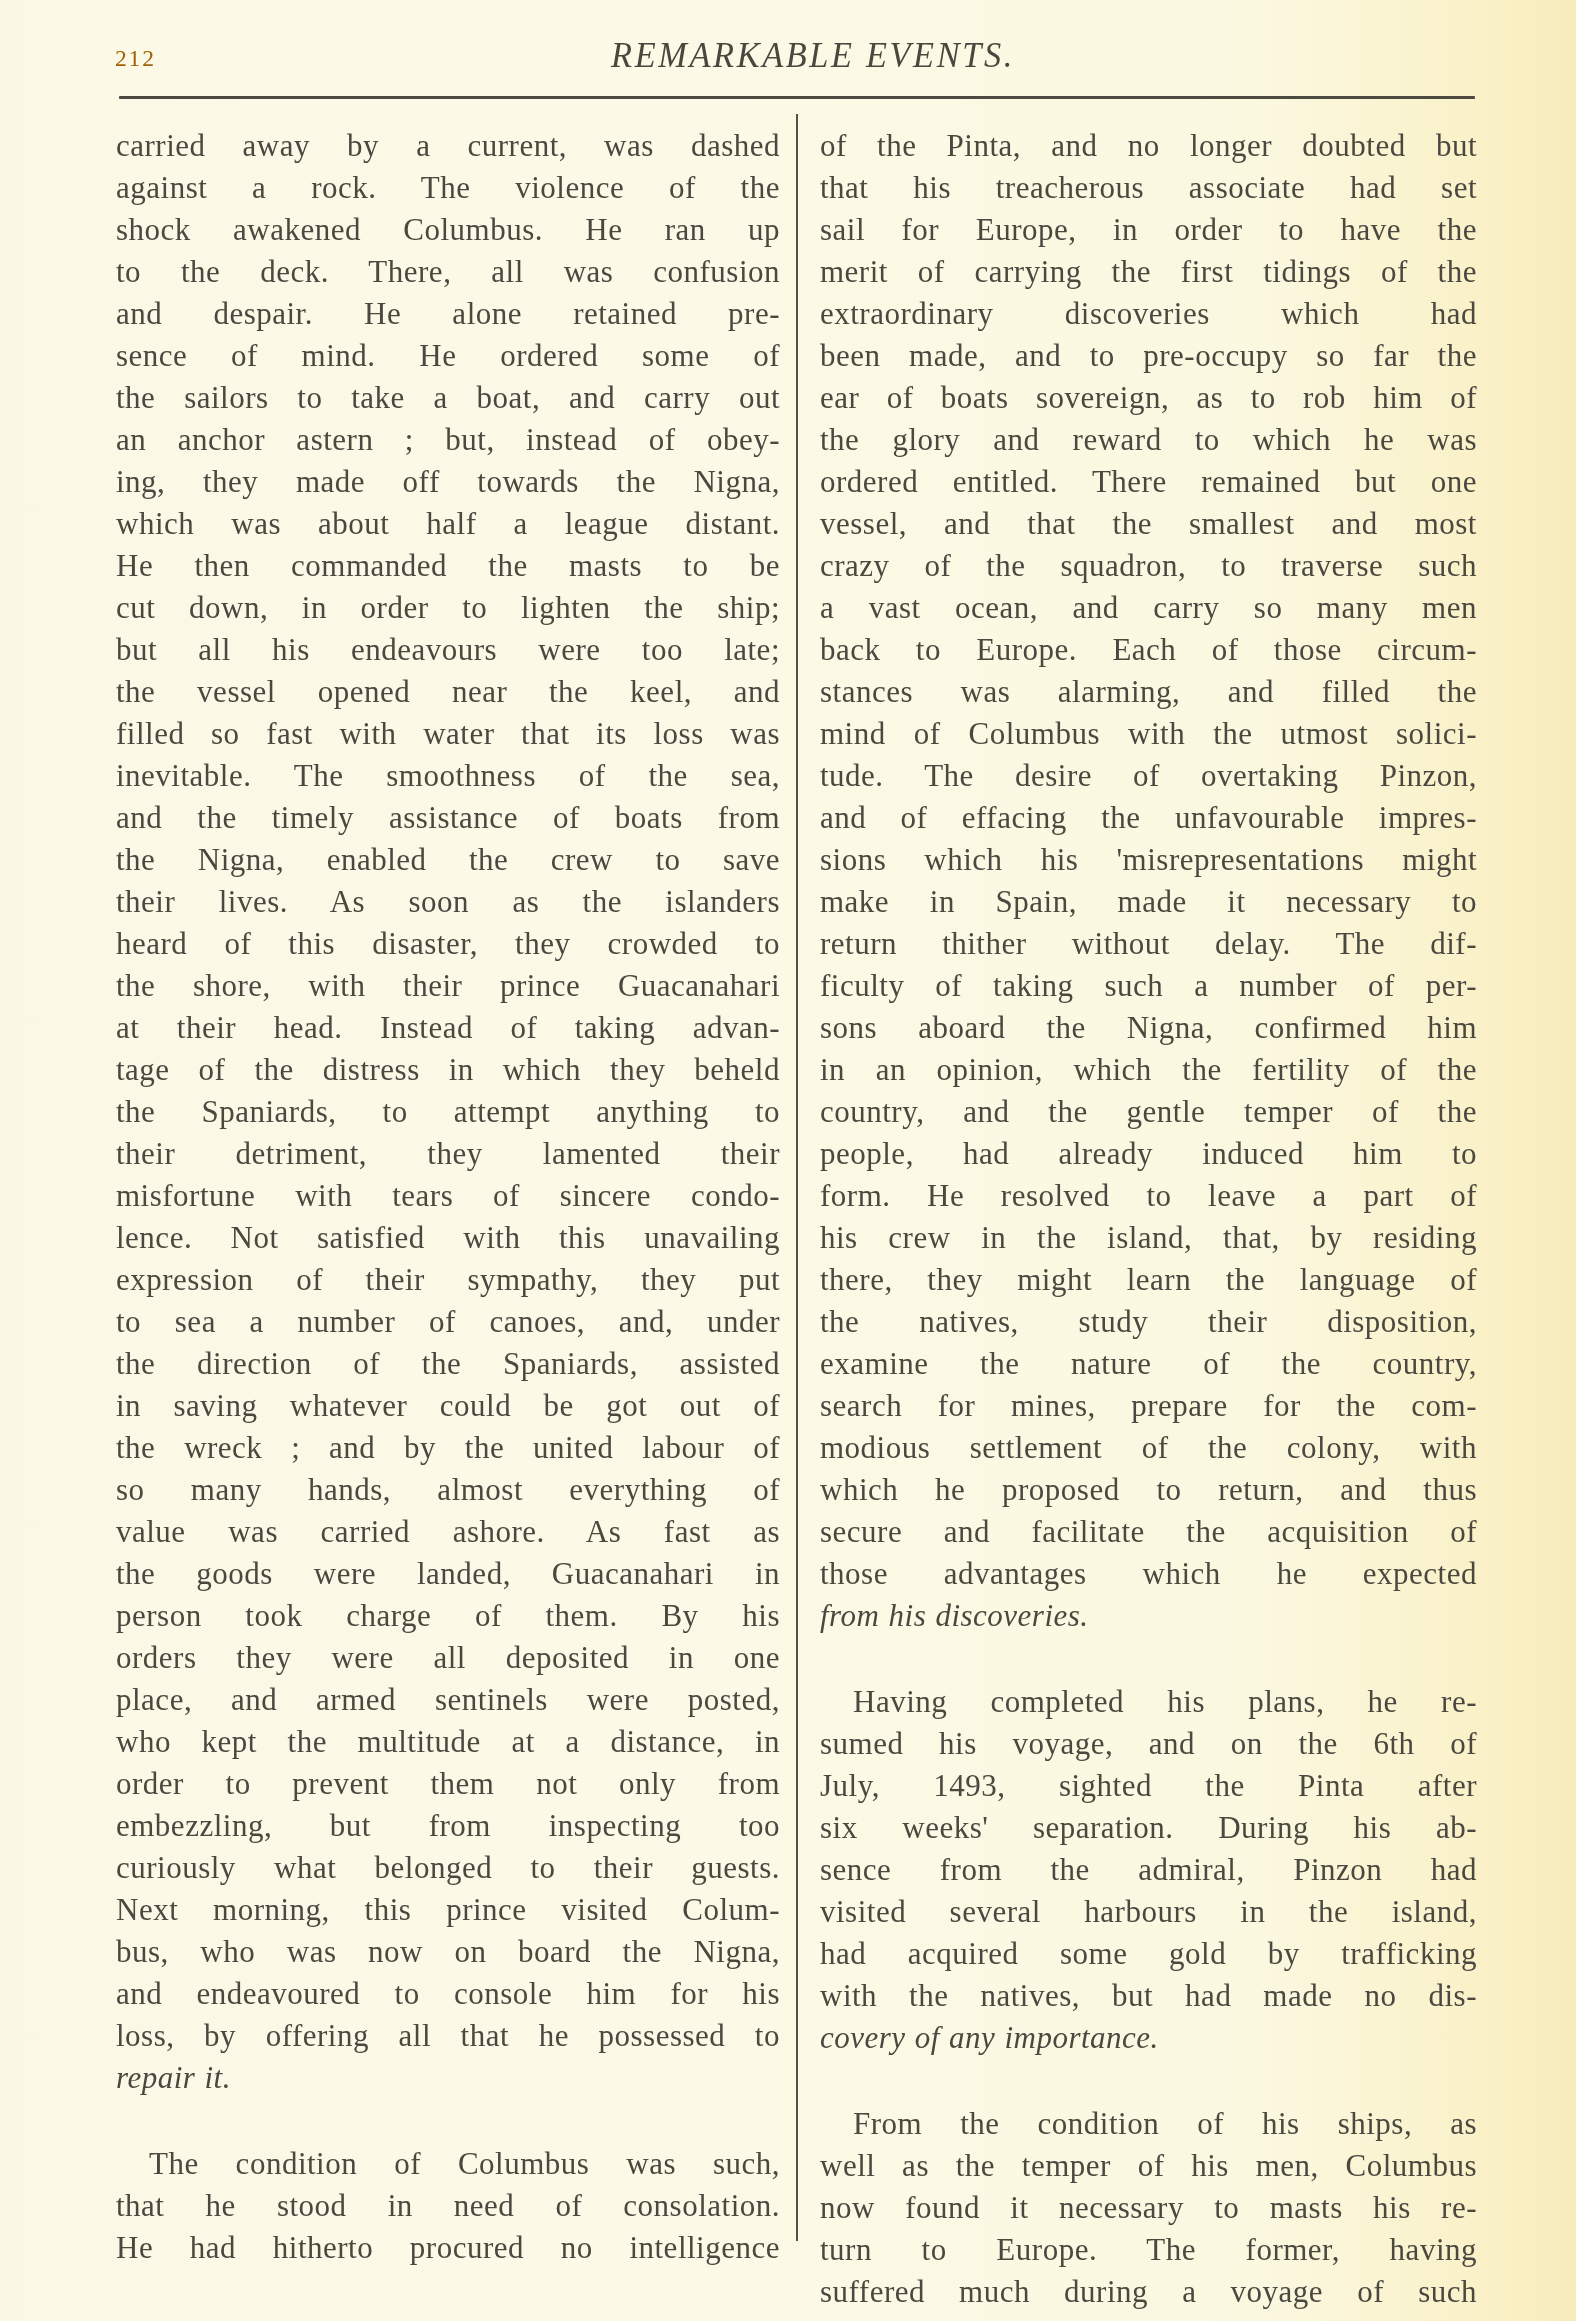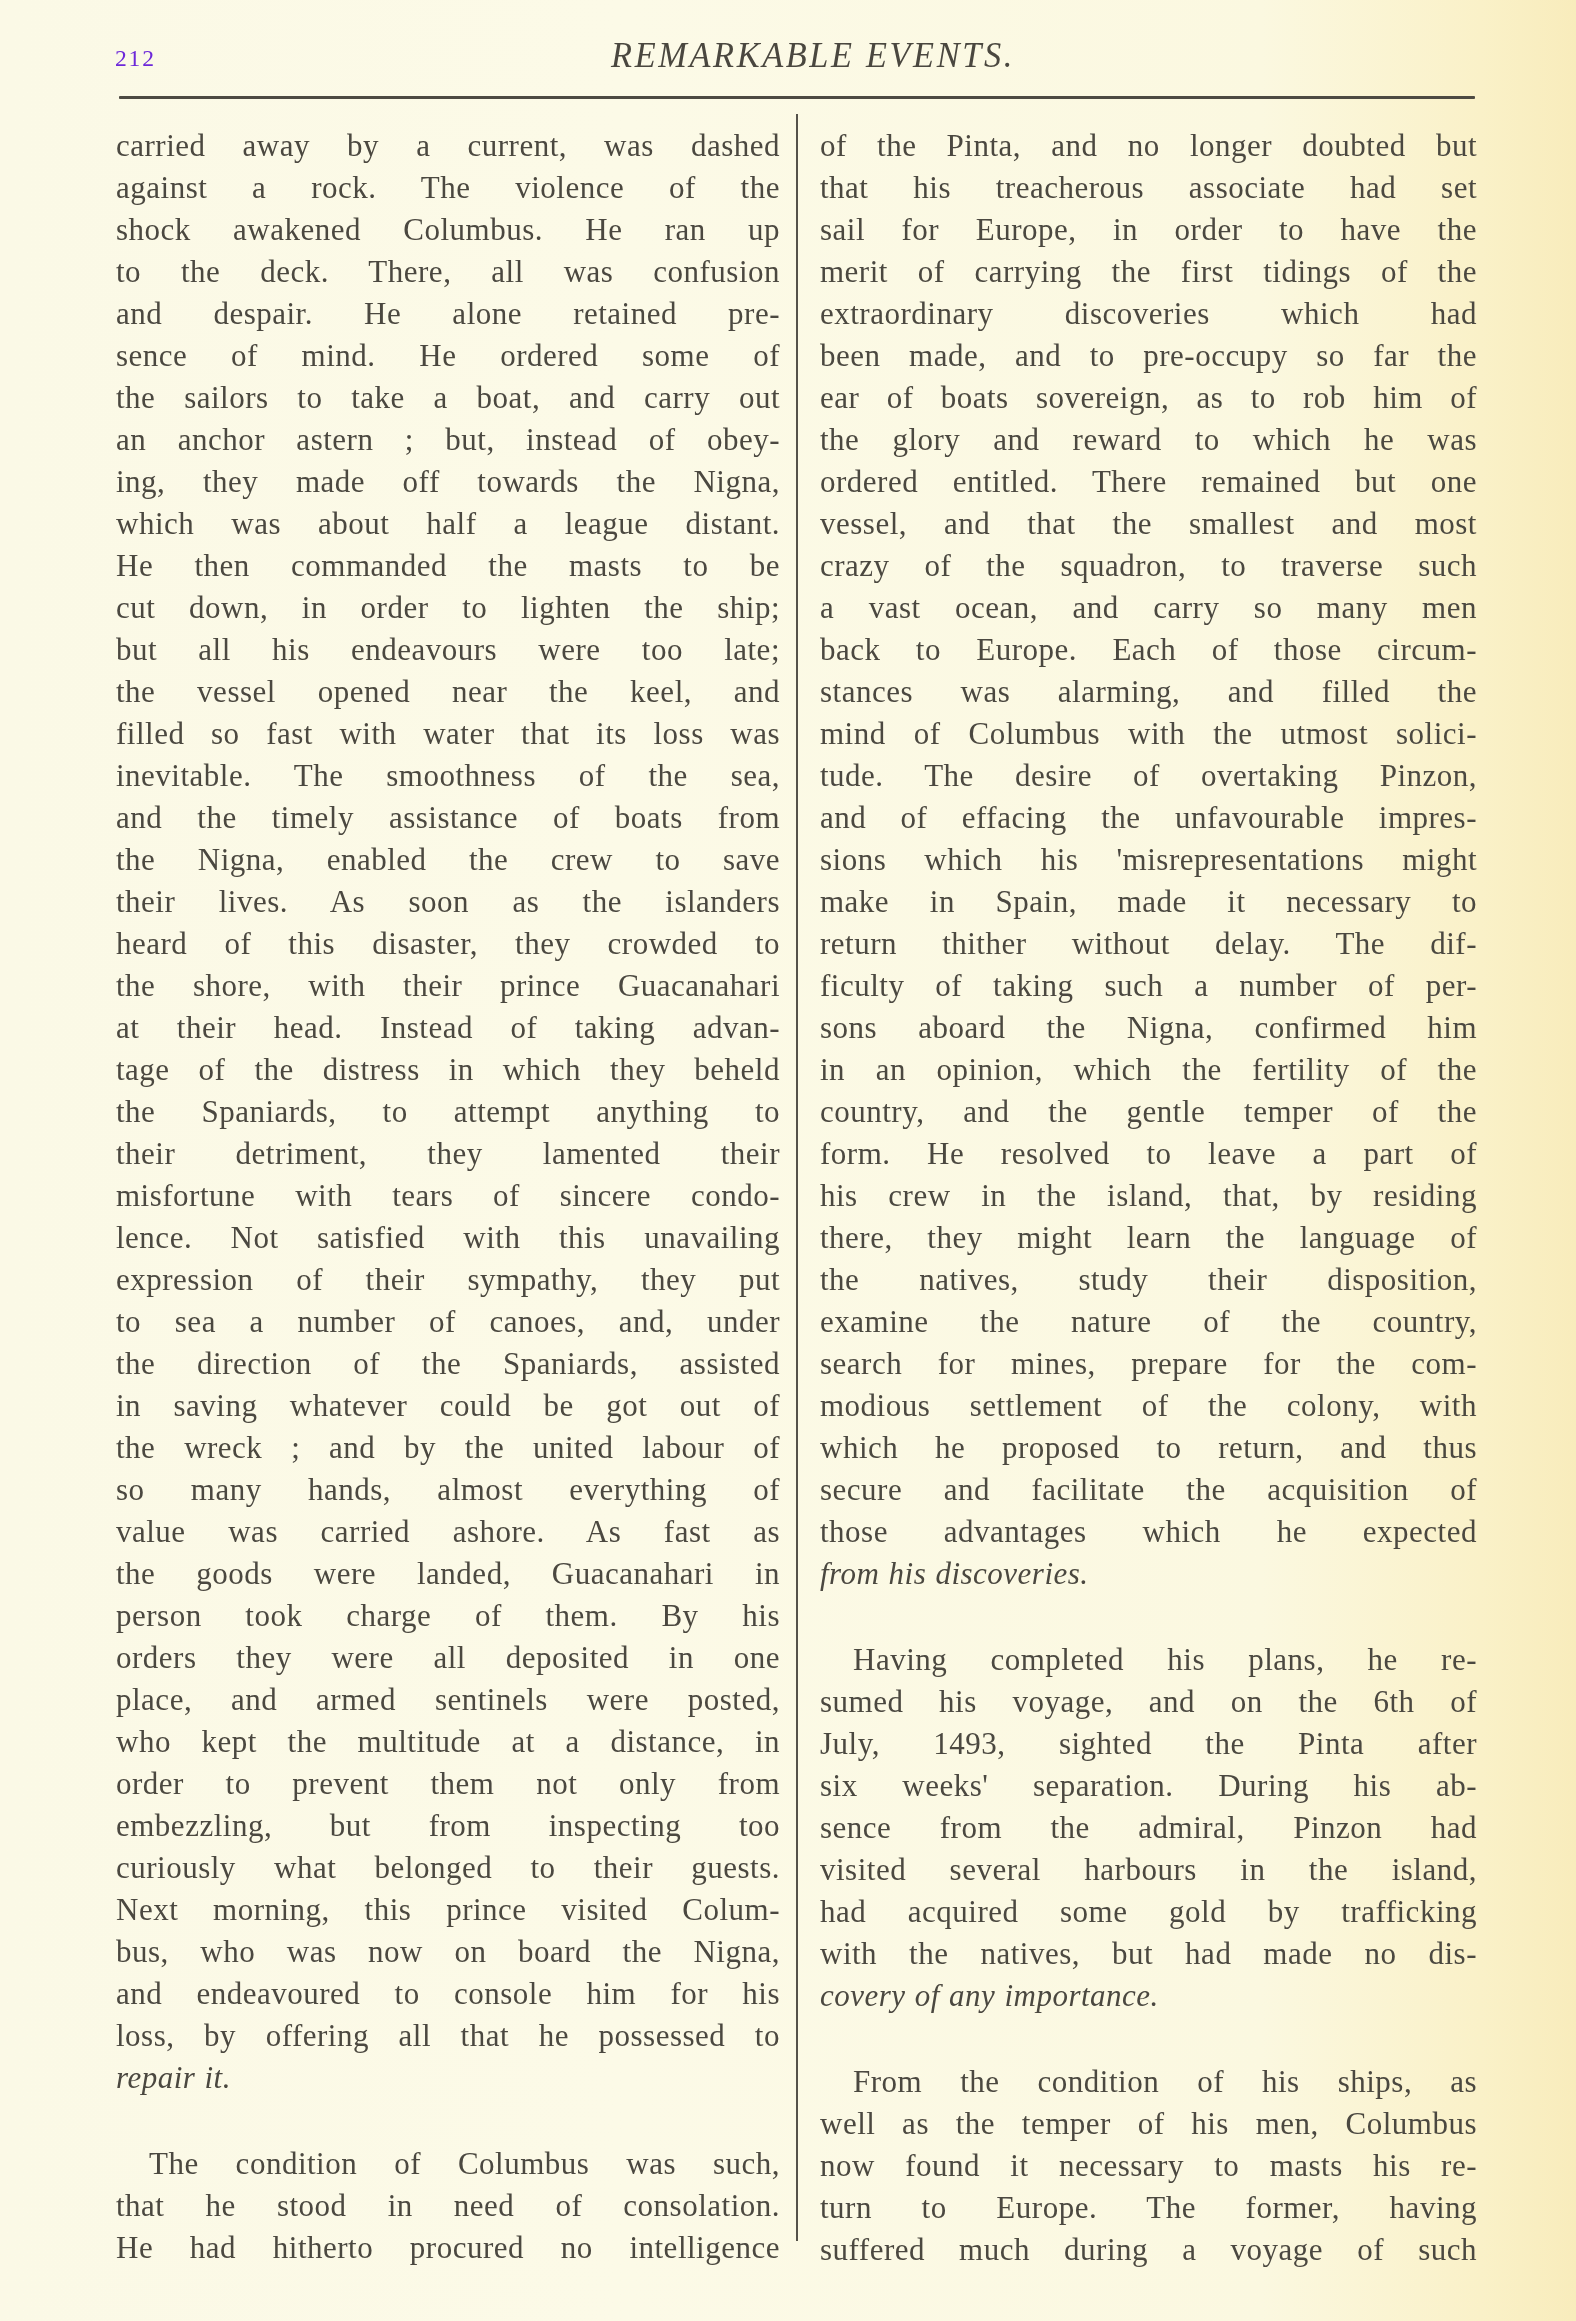"212" .page-number { color: #6d28d9 -> #a16207 }
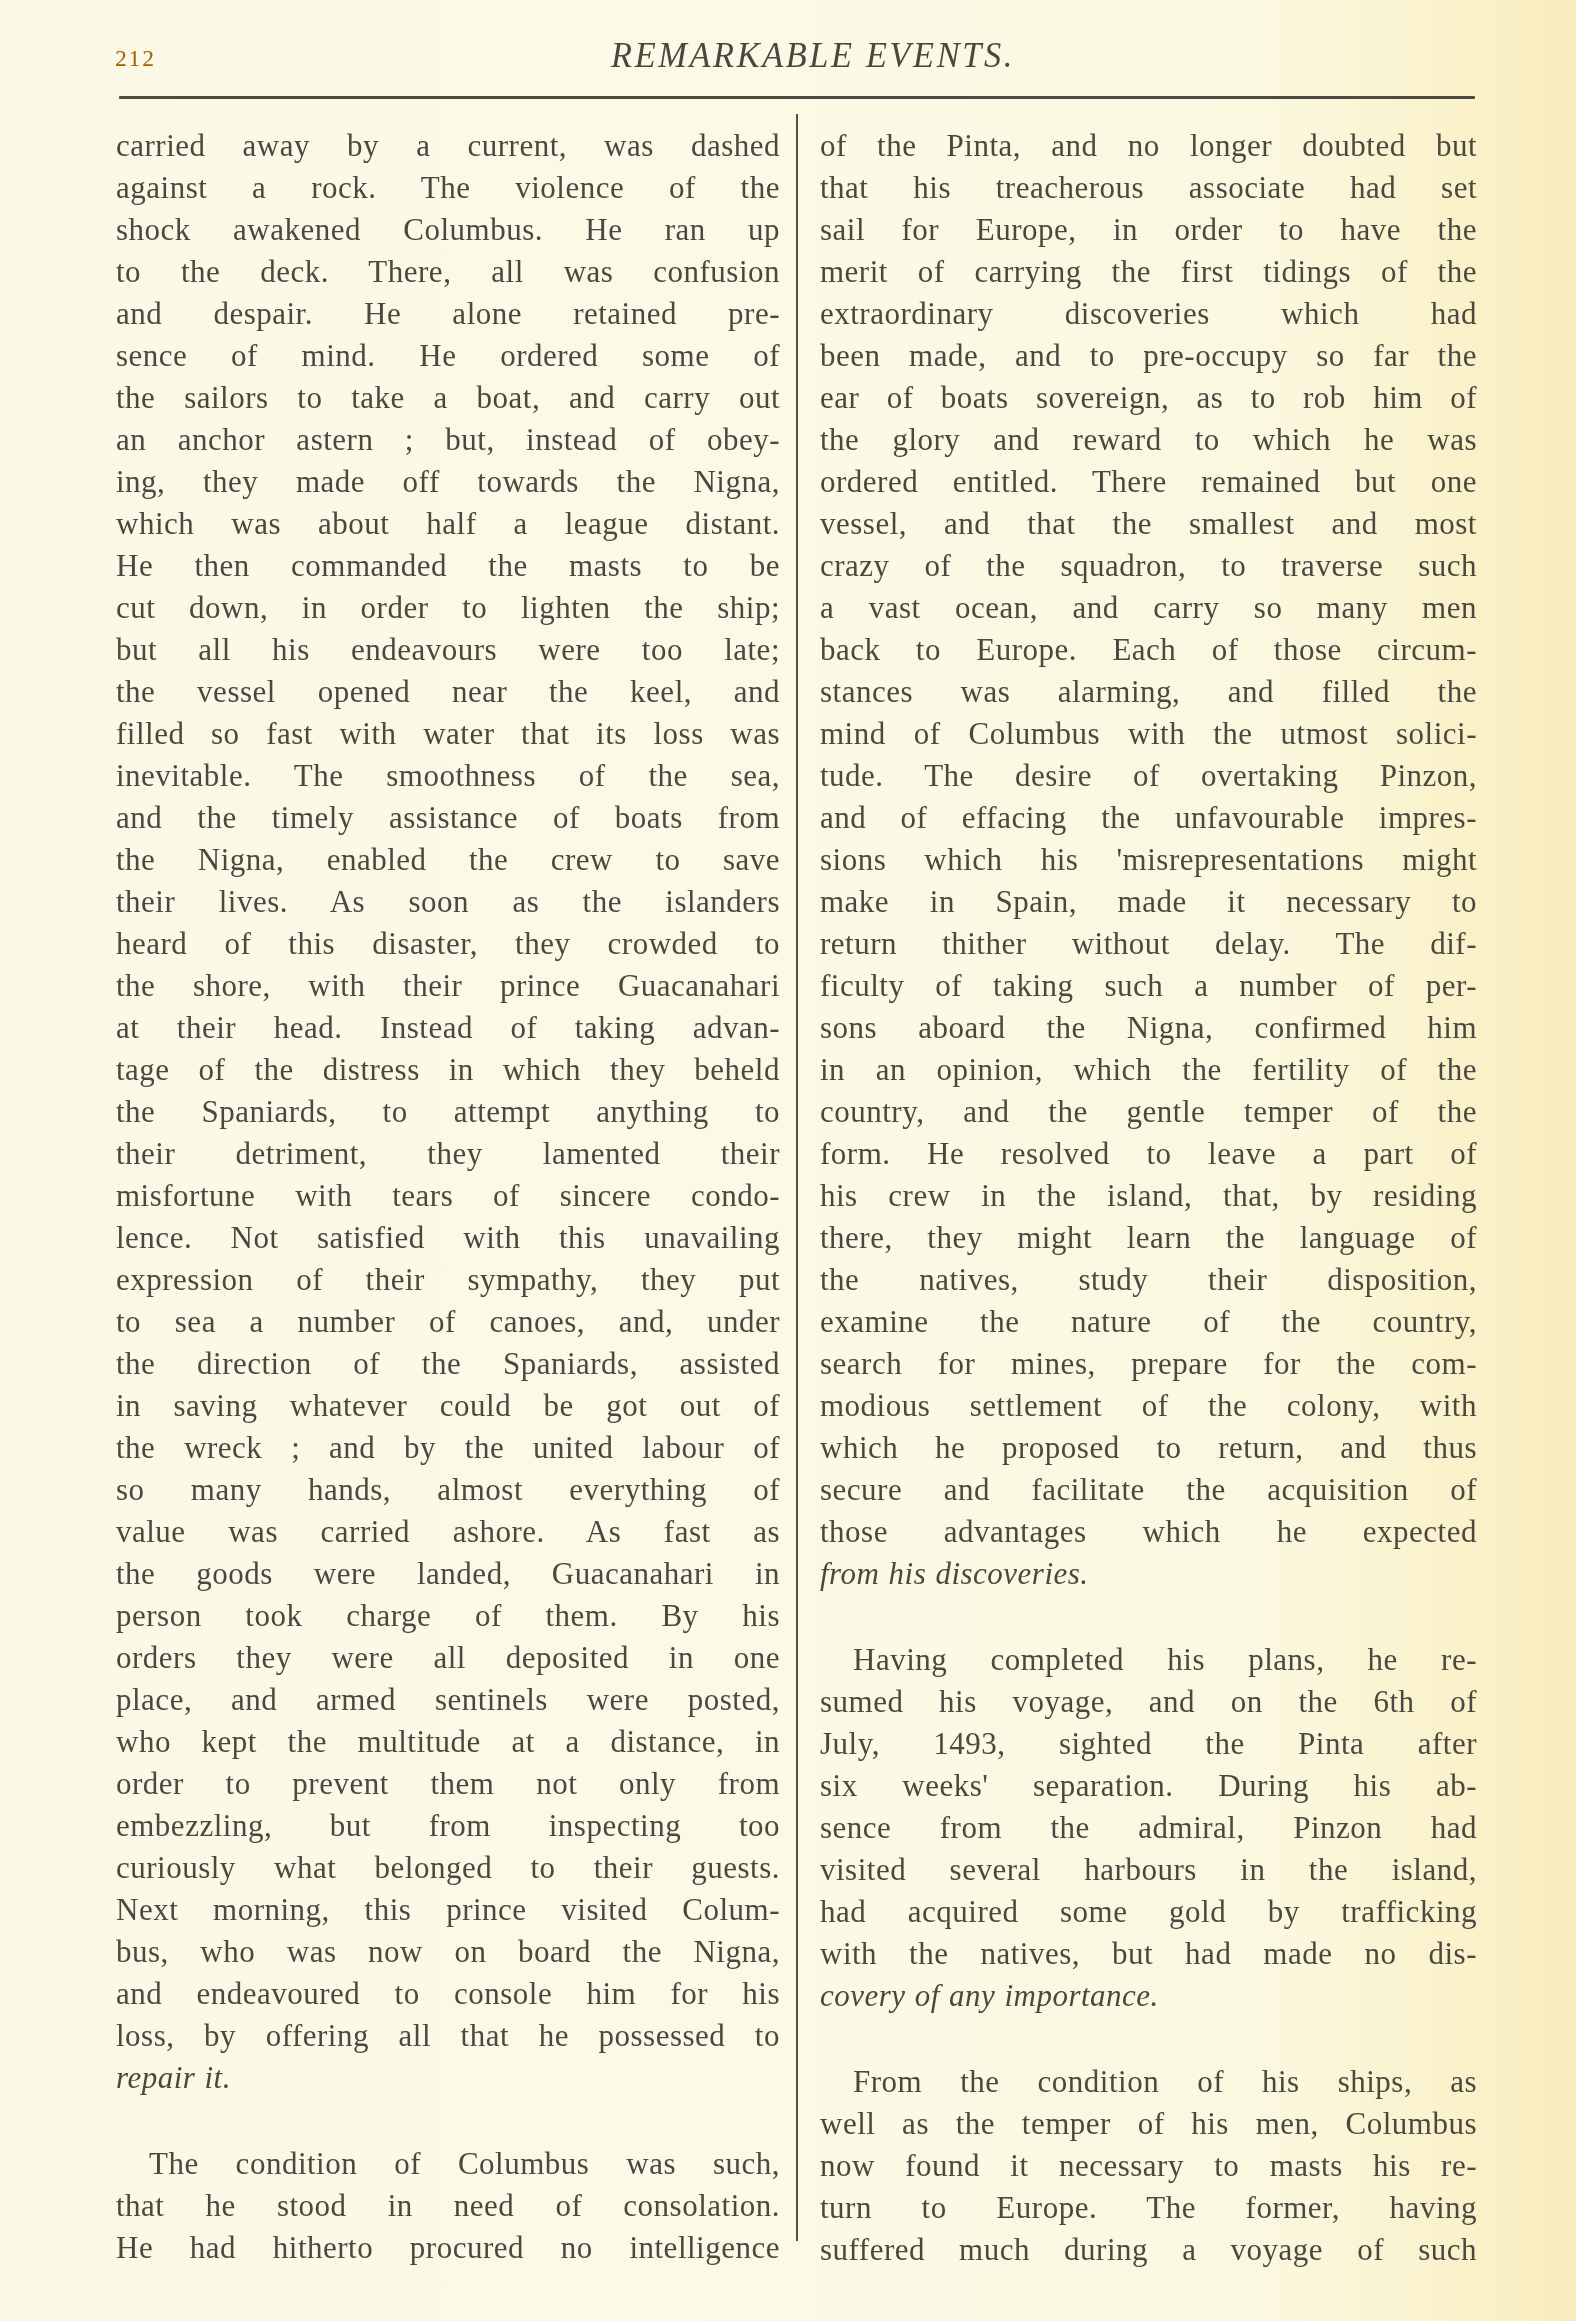"people, had already induced him" div.line { html: none -> <div><span>people, had already induced him to</span></div> }
